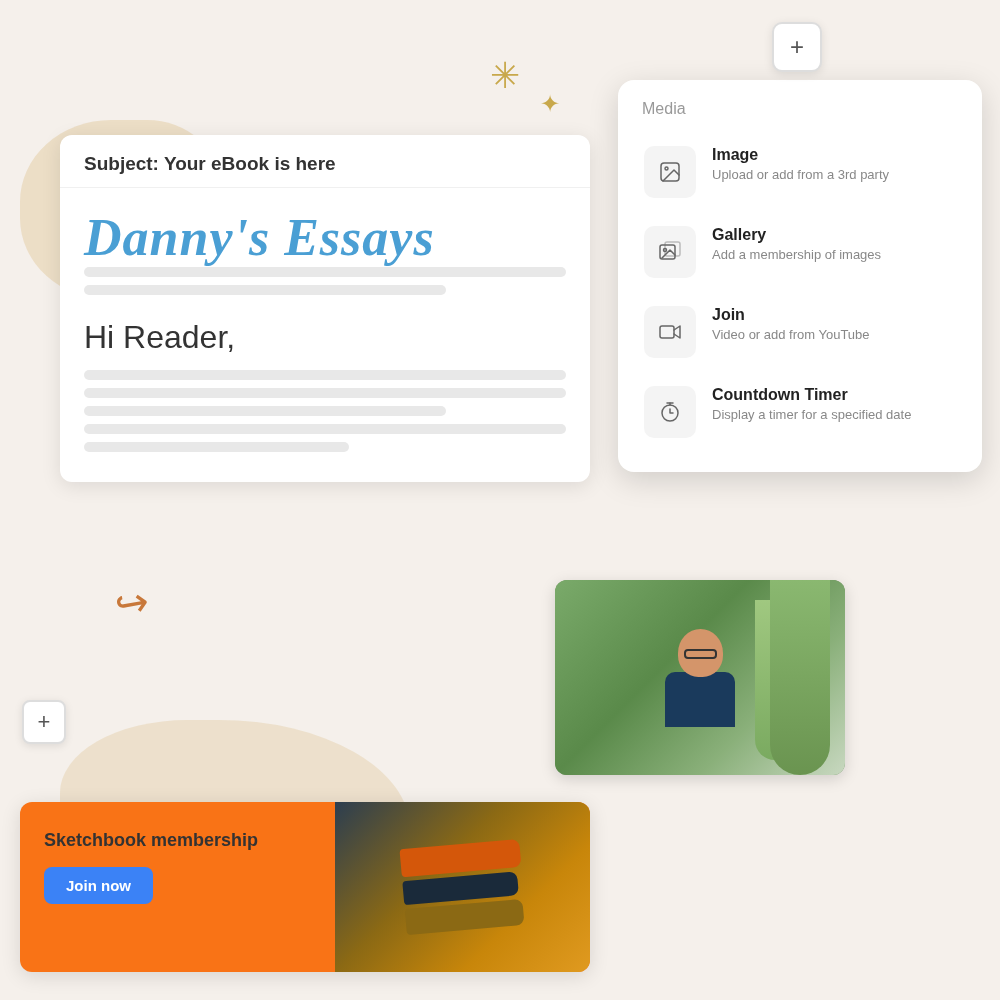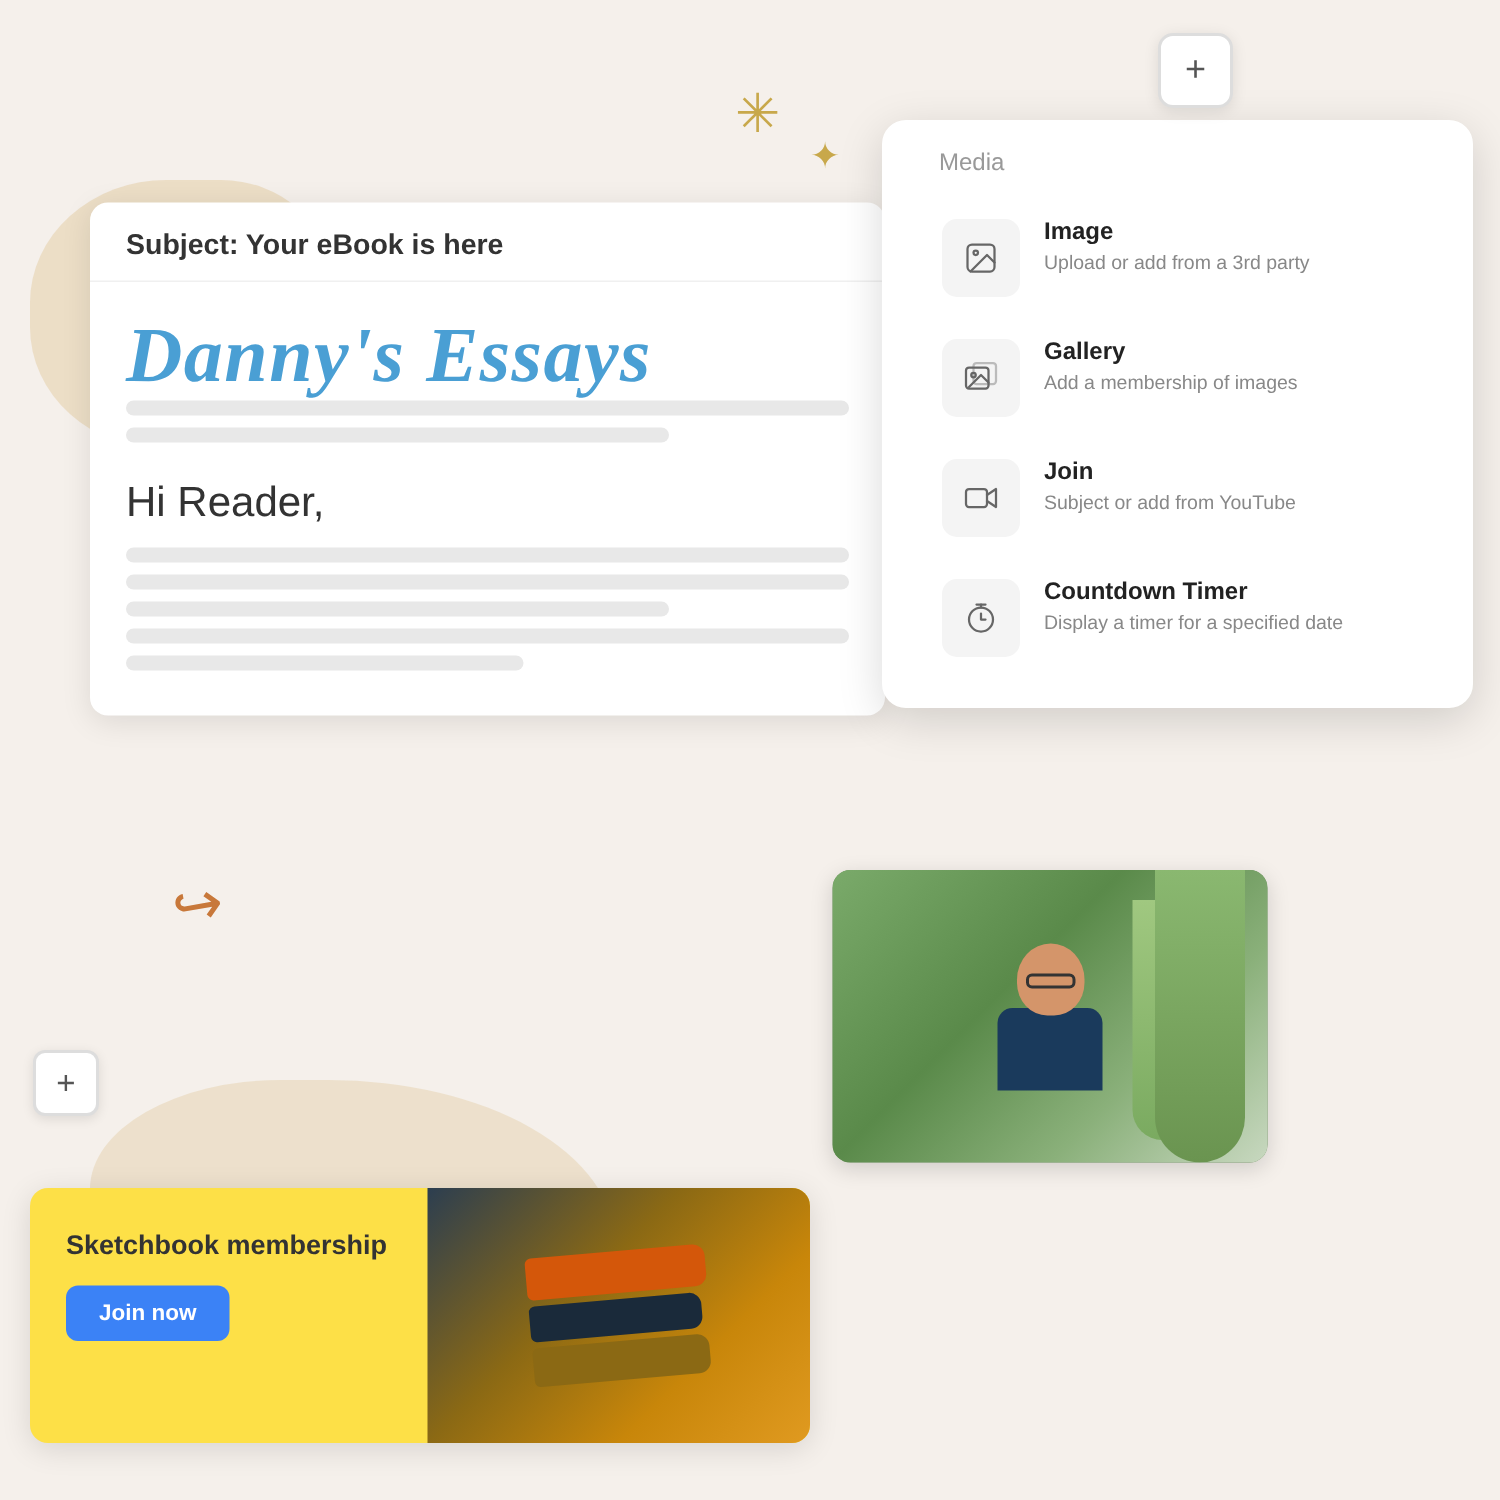"Media" .media-panel { padding: 20px 30px -> 20px 16px; width: 394px -> 364px }
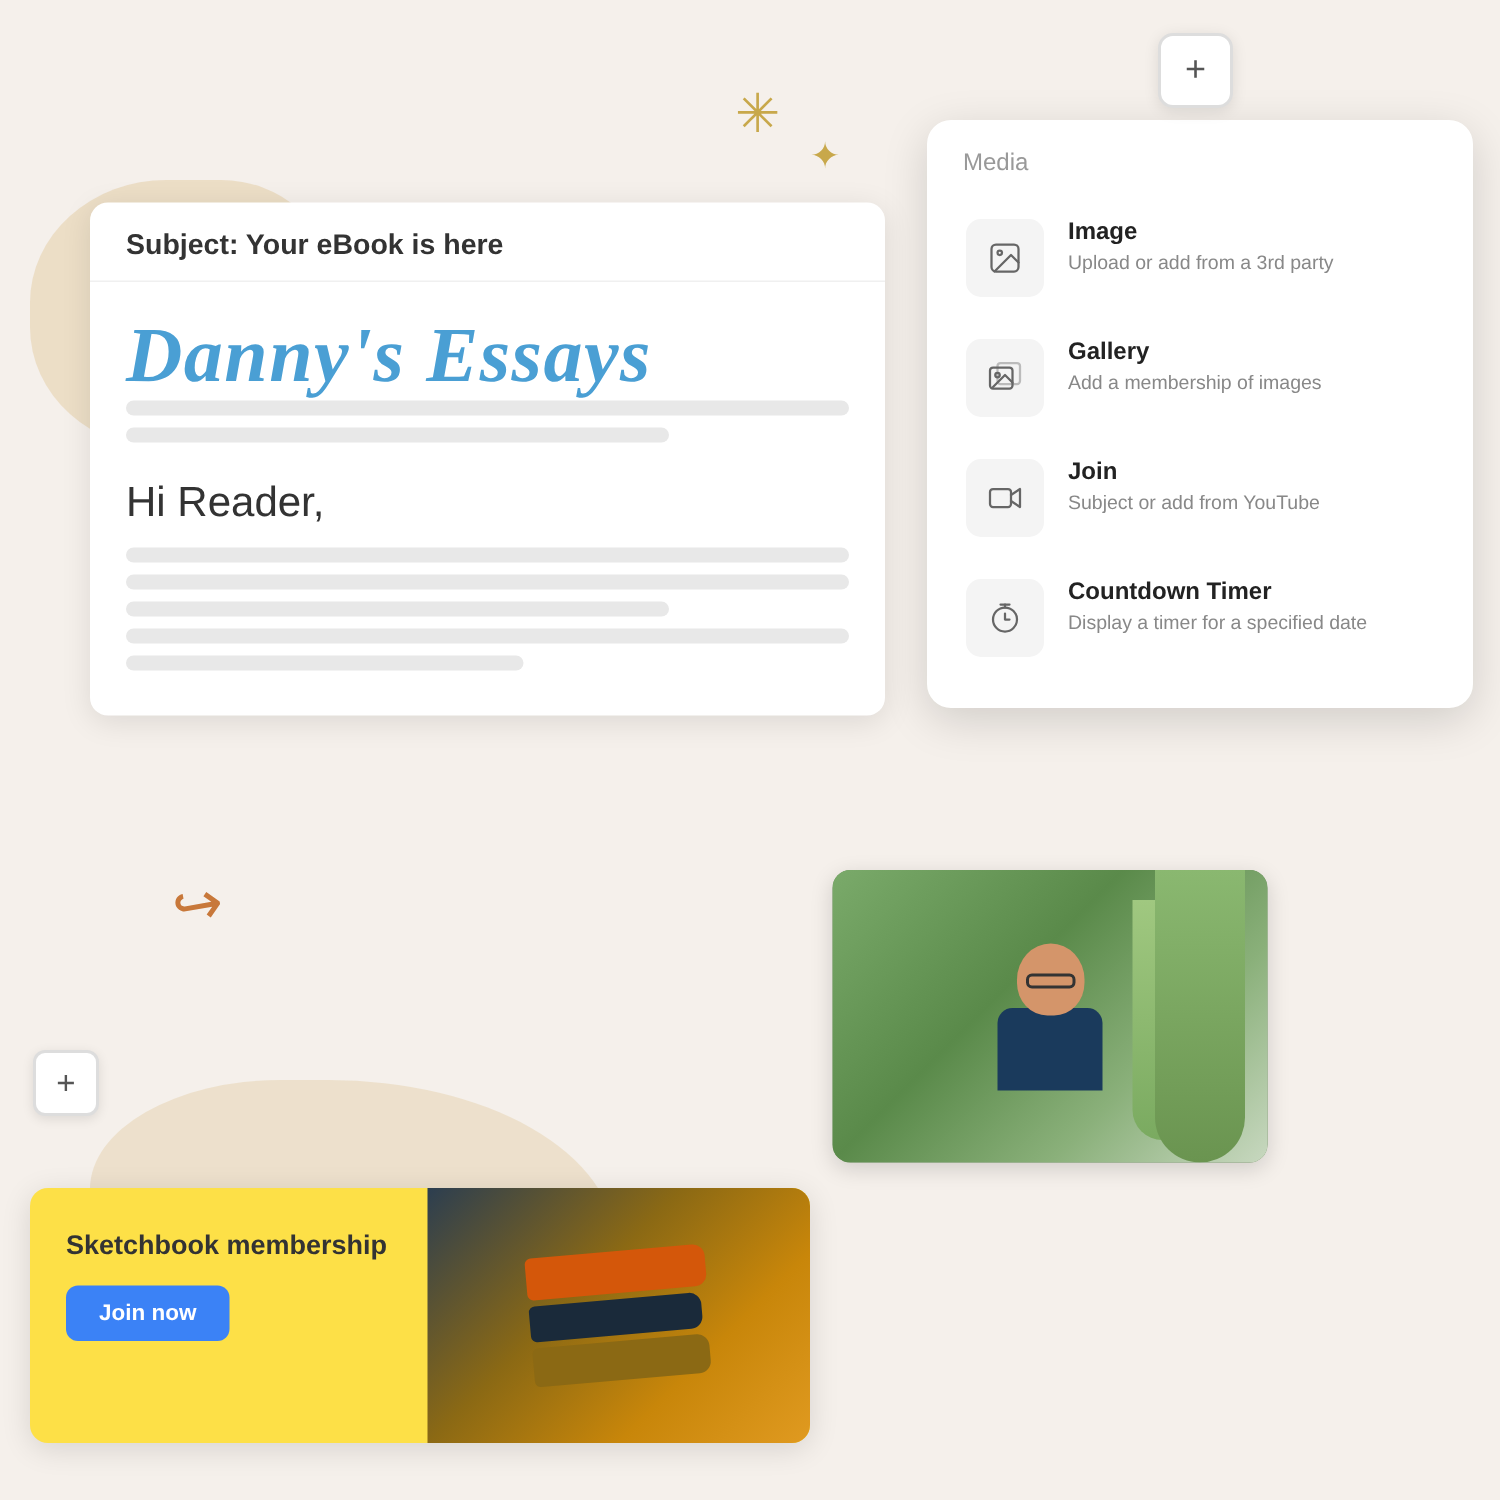"Hi Reader," .hi-reader { font-size: 28px -> 32px }
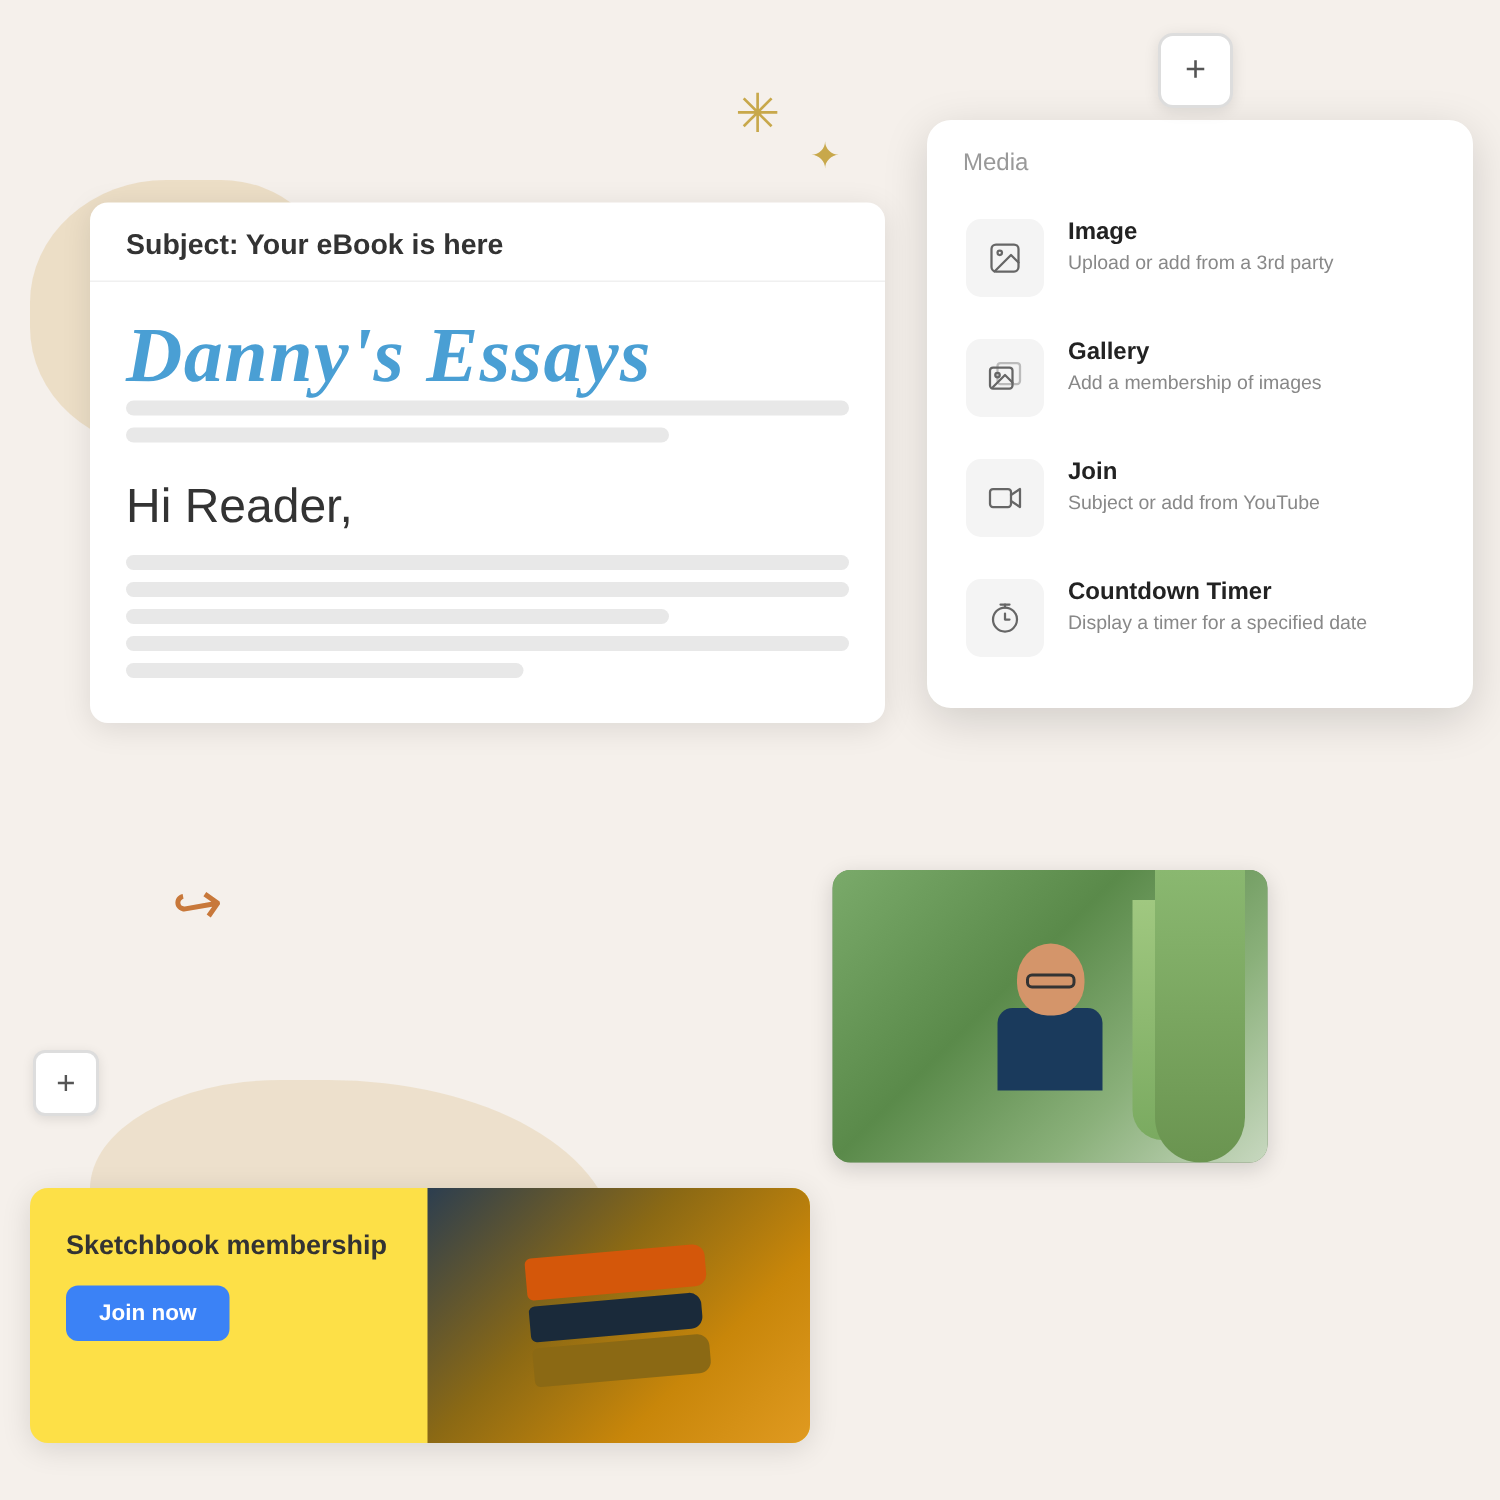"Subject or add from YouTube" div.media-item-desc { text: Subject -> Video }
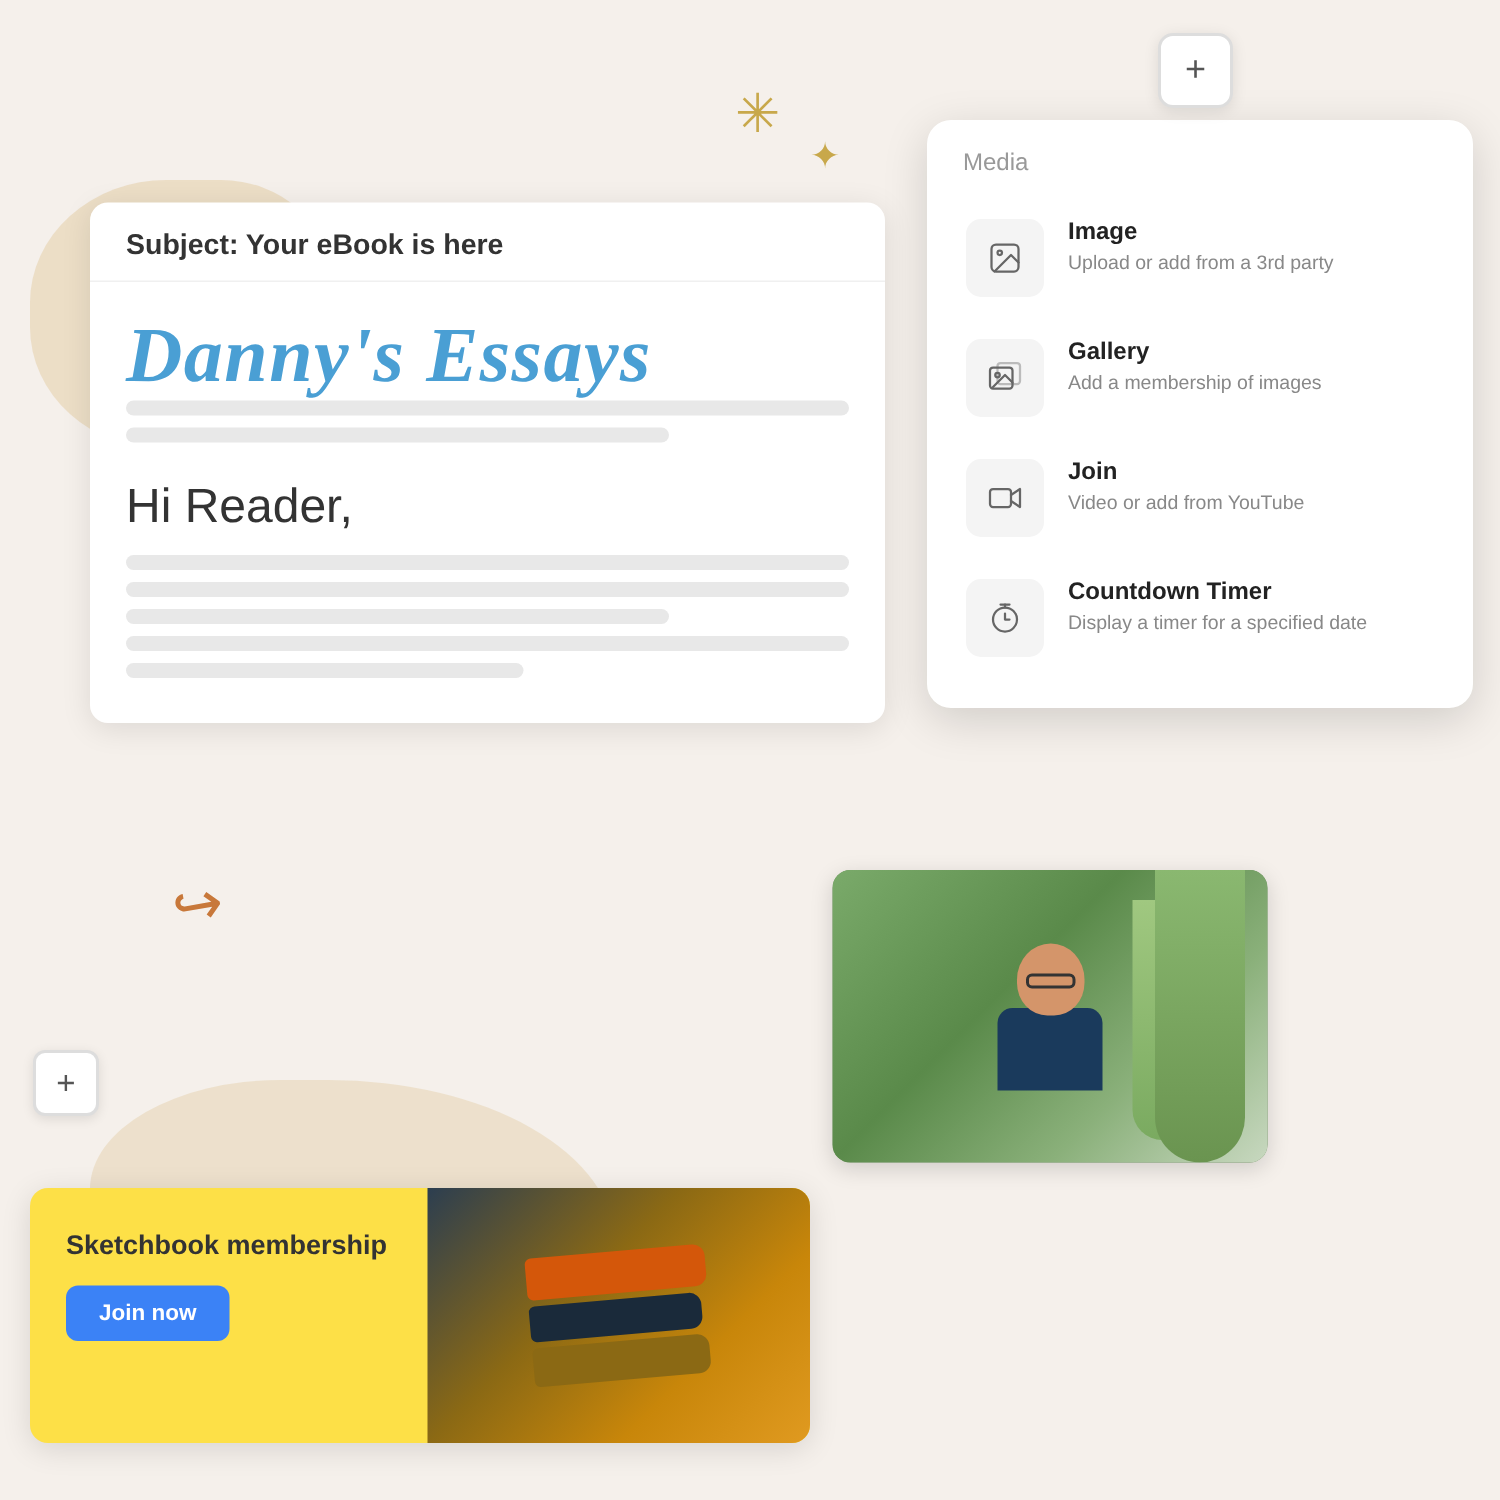"Sketchbook membership" .membership-card { background: #fde047 -> #f97316; bottom: 38px -> 28px; width: 520px -> 570px }
